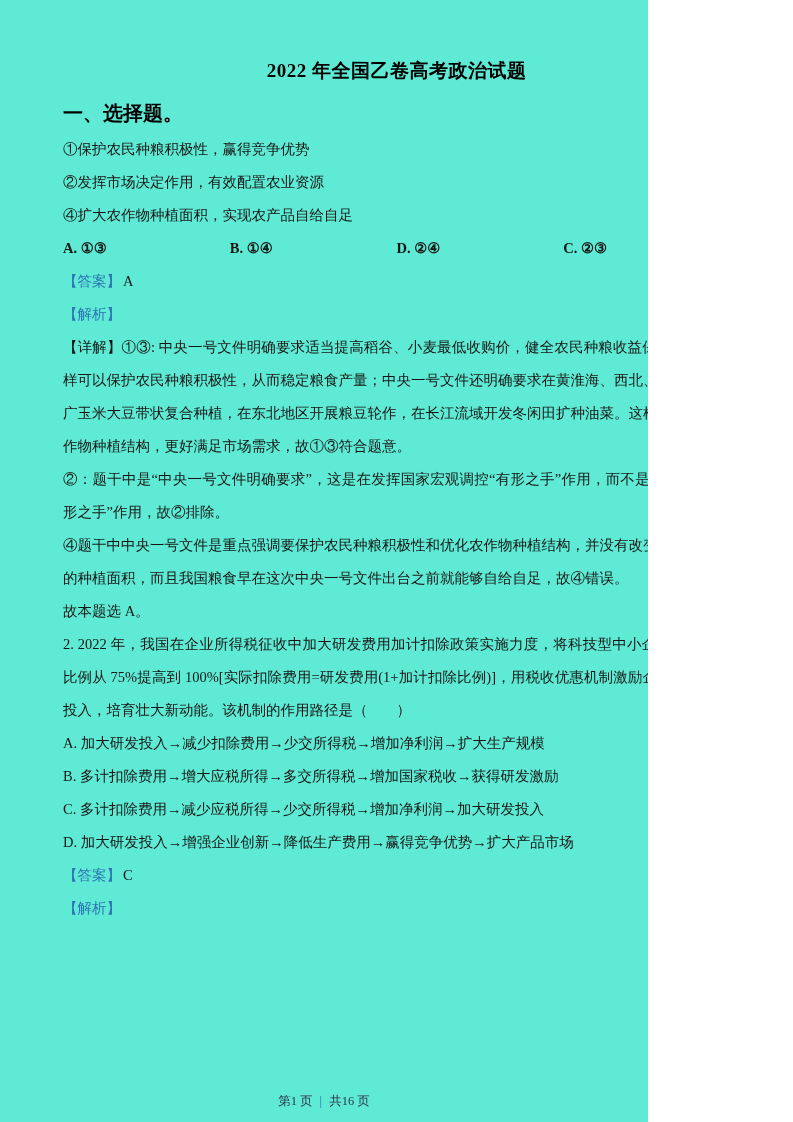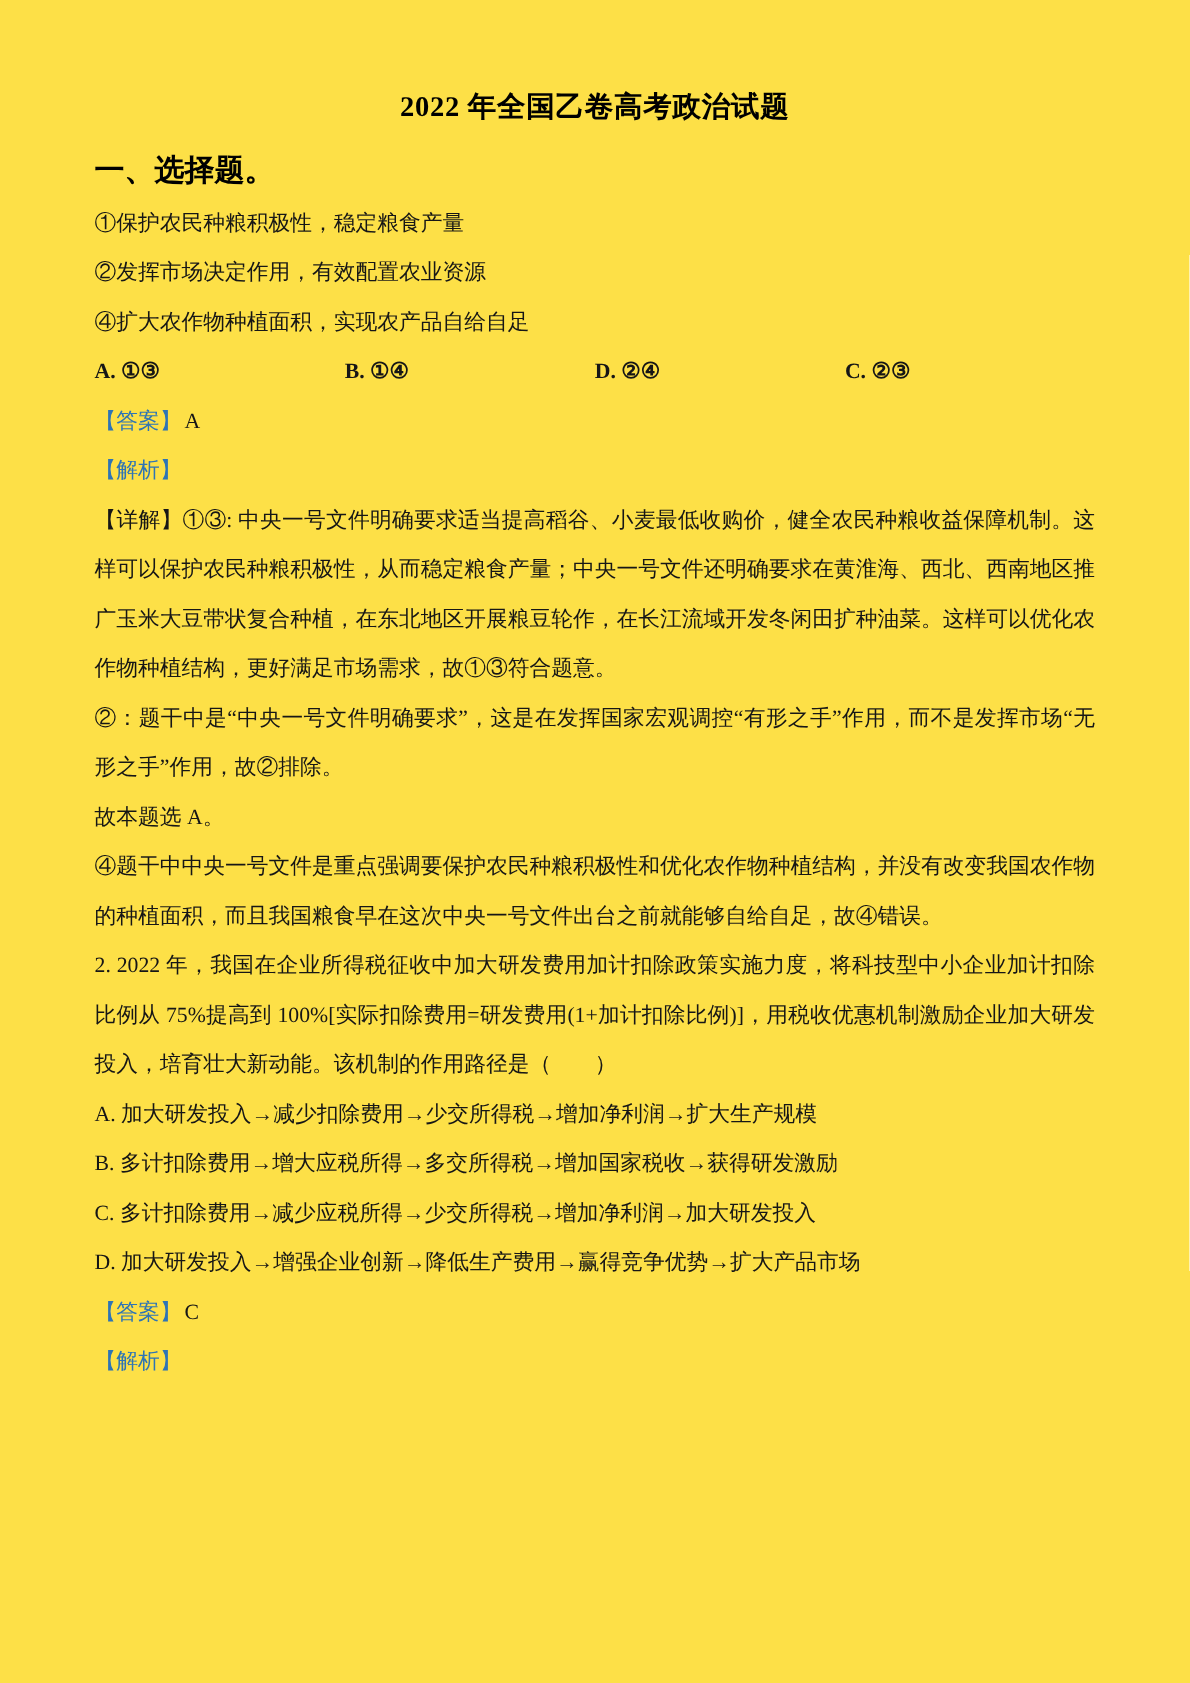"2022 年全国乙卷高考政治试题" .page { background: #fde047 -> #5eead4; width: 793px -> 648px }
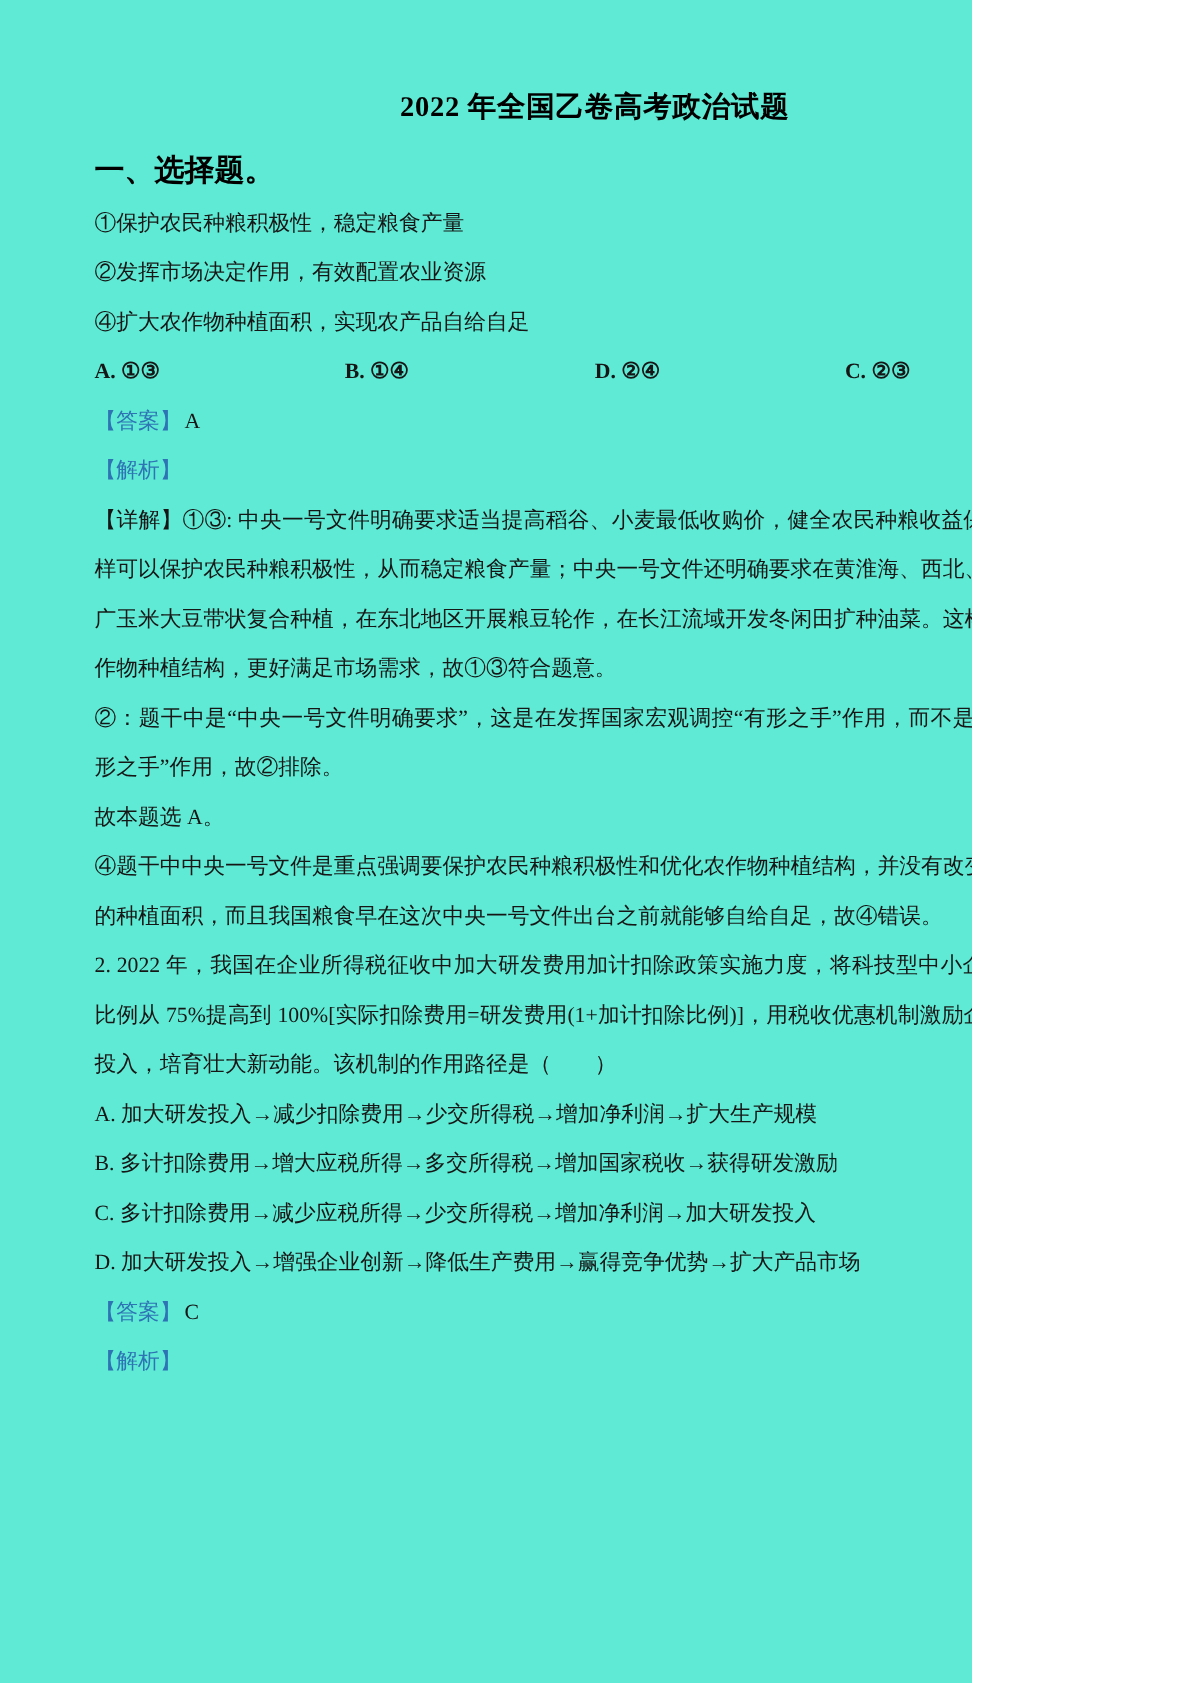"①保护农民种粮积极性，稳定粮食产量" p.para { text: 稳定粮食产量 -> 赢得竞争优势 }
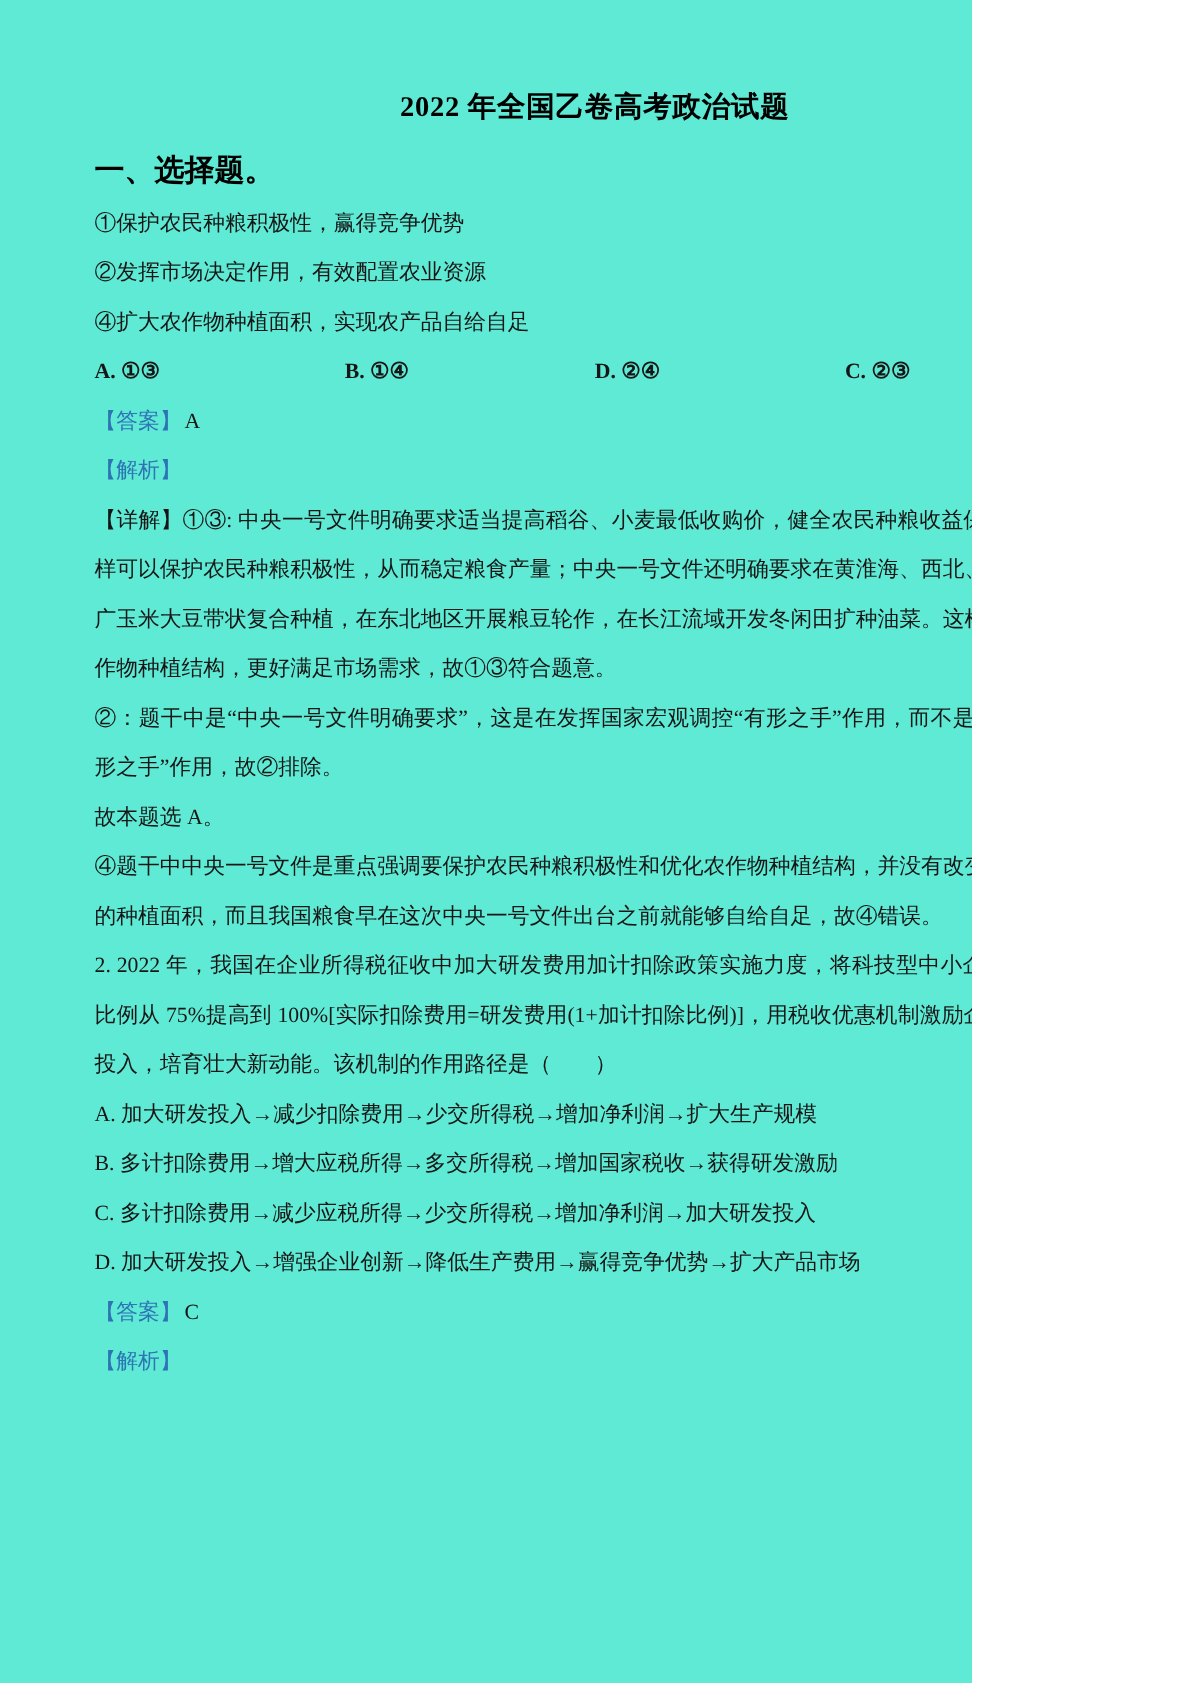"故本题选 A。" p.para { order: before "④题干中中央一号文件是重点强调要保护农民种粮积极性和优化农作物种植结构，并没有改" -> after "④题干中中央一号文件是重点强调要保护农民种粮积极性和优化农作物种植结构，并没有改" }
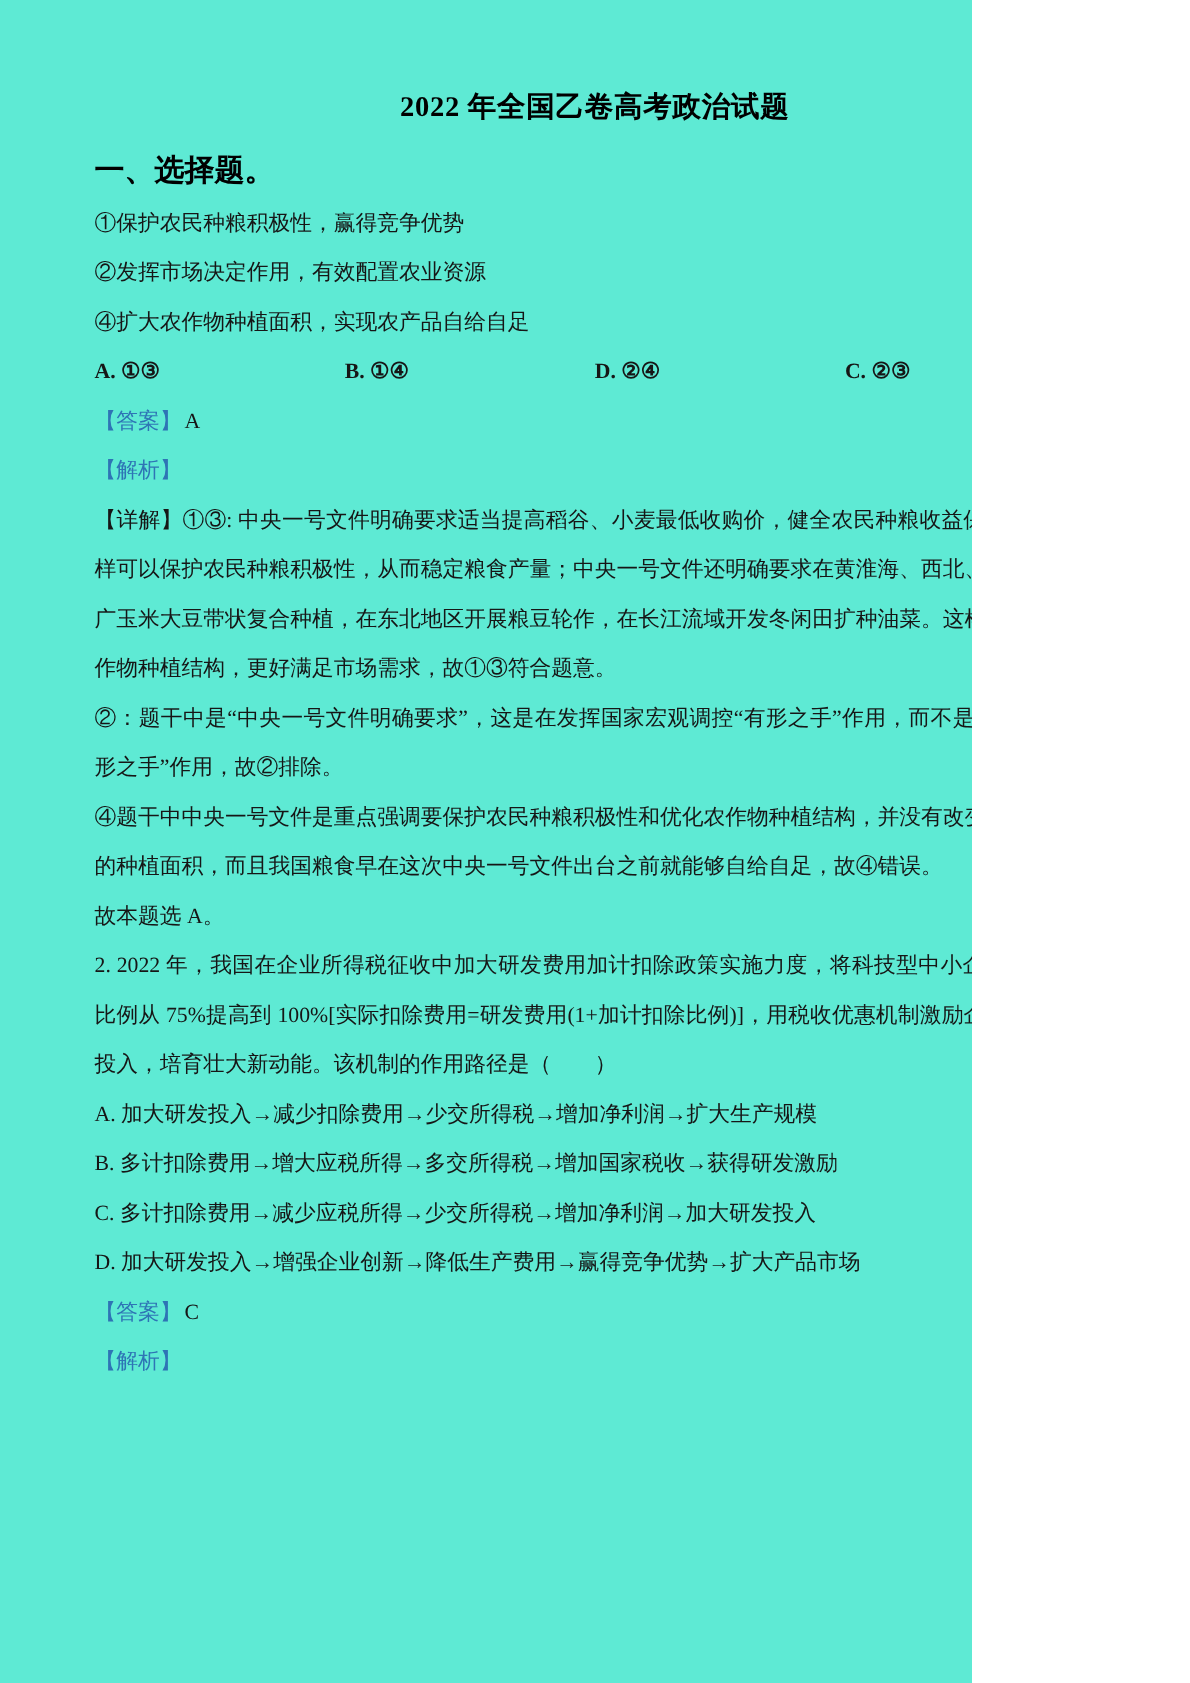"第1 页 | 共16 页" div.footer { html: none -> <div> <span>第1 页</span><span>|</span><span>共16 页</span> </div> }
